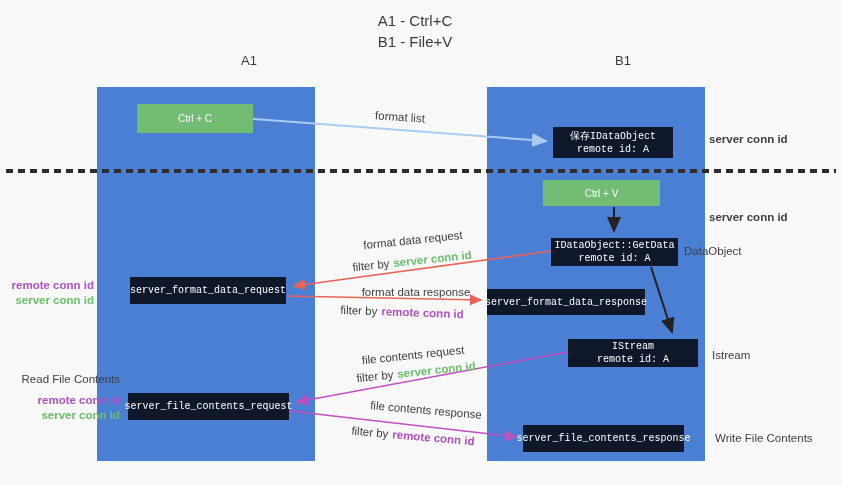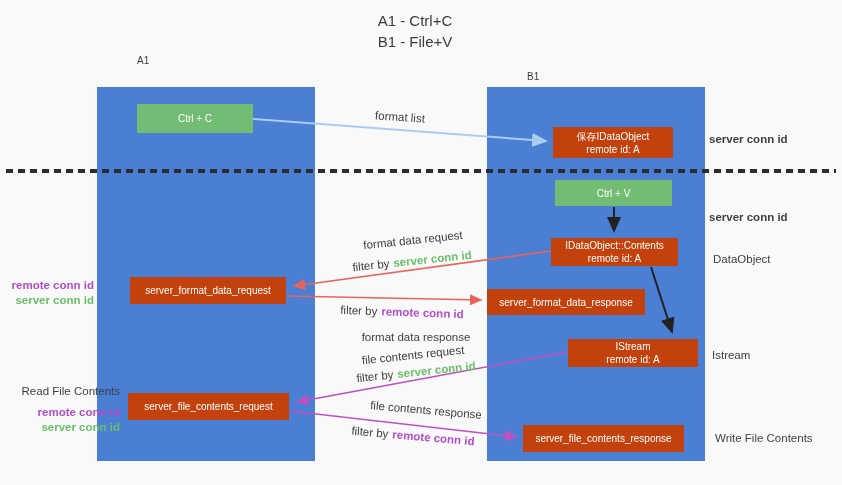"A1" .lane-header { font-size: 10px -> 13px; text-align: left -> right }
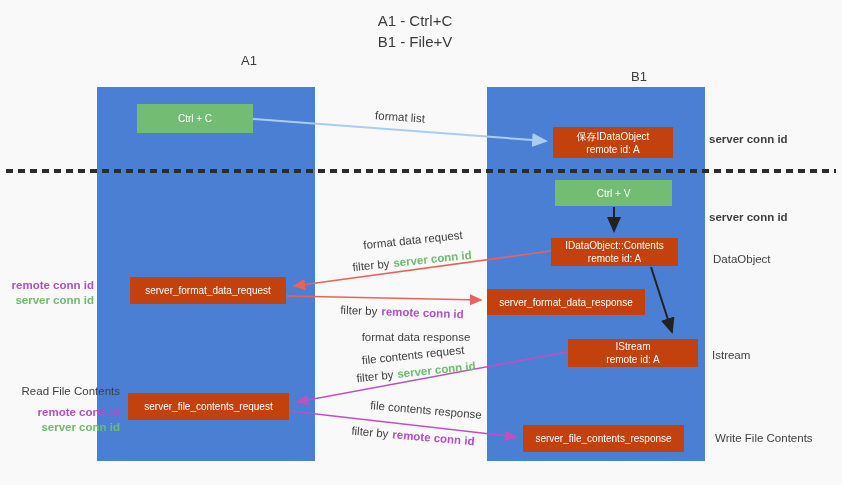"B1" div.abs { left: 527px -> 511px; margin-top: 16px -> none }
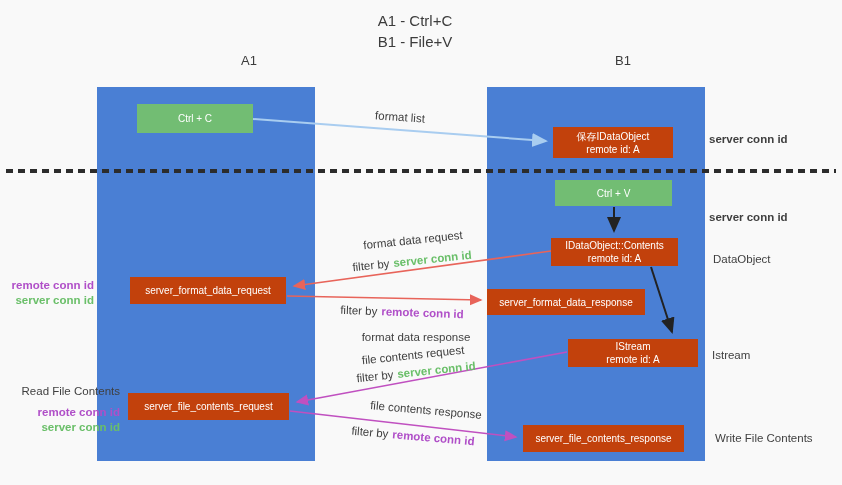"保存IDataObject" .node.orange { background: #c2410c -> #0f172a; font-family: none -> Liberation Mono, monospace }
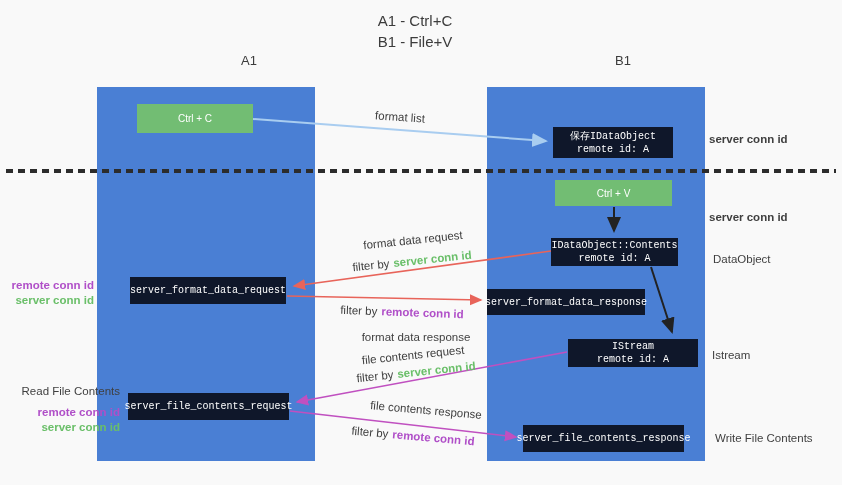"Ctrl + V" div.abs { left: 555px -> 543px }
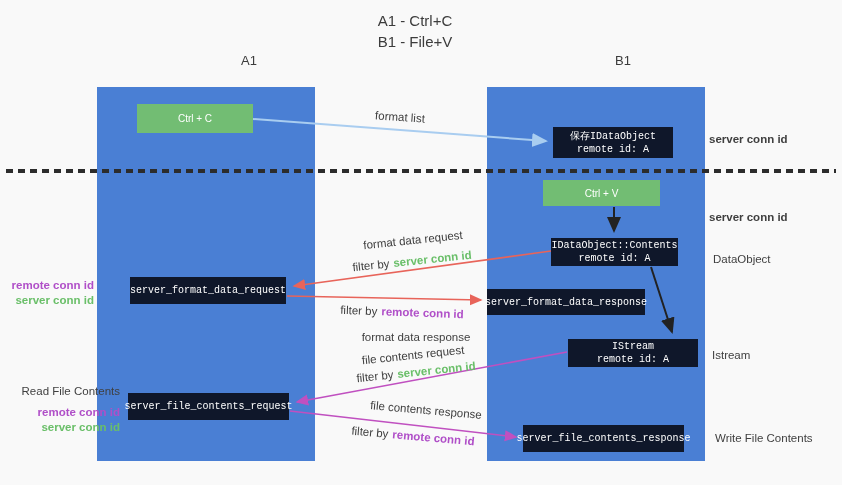"IDataObject::Contents" div { text: IDataObject::Contents -> IDataObject::GetData }
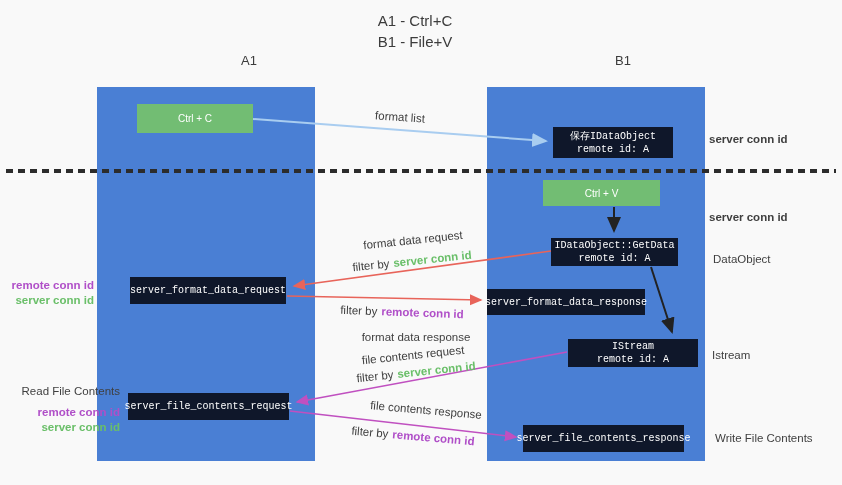"DataObject" div.abs { left: 713px -> 684px; margin-top: 8px -> none }
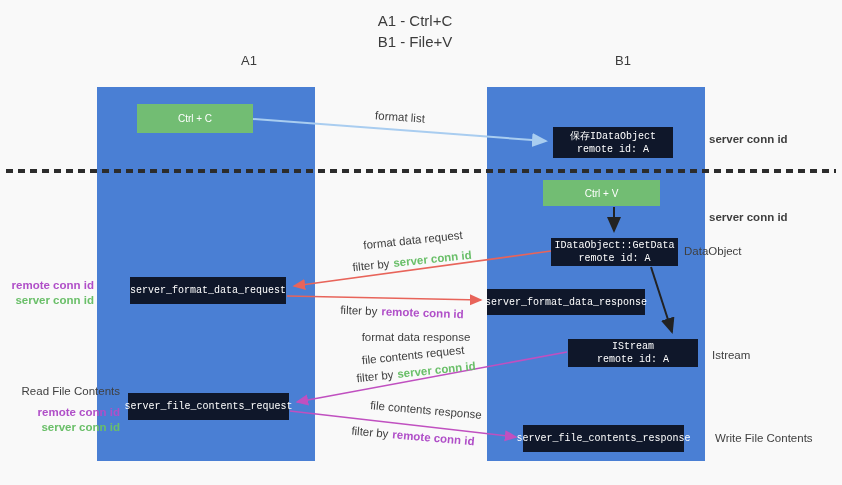"format data response" div.abs { margin-top: 45px -> none }
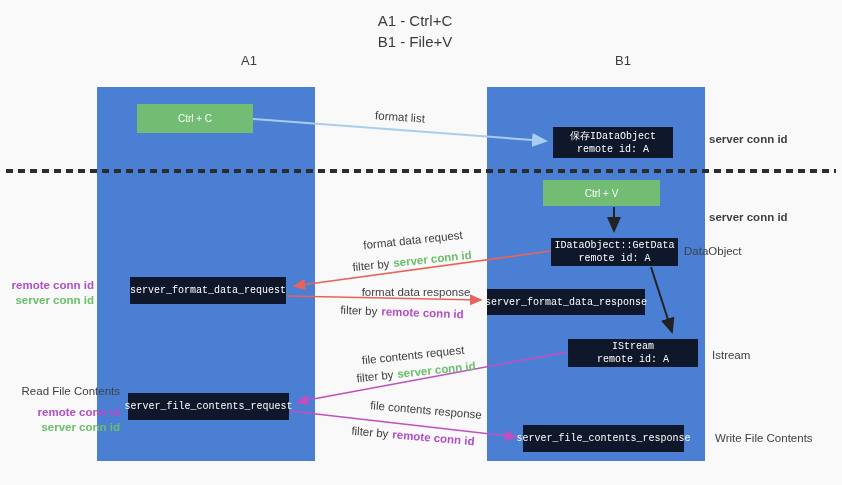"Read File Contents" div.abs { top: 384px -> 372px }
